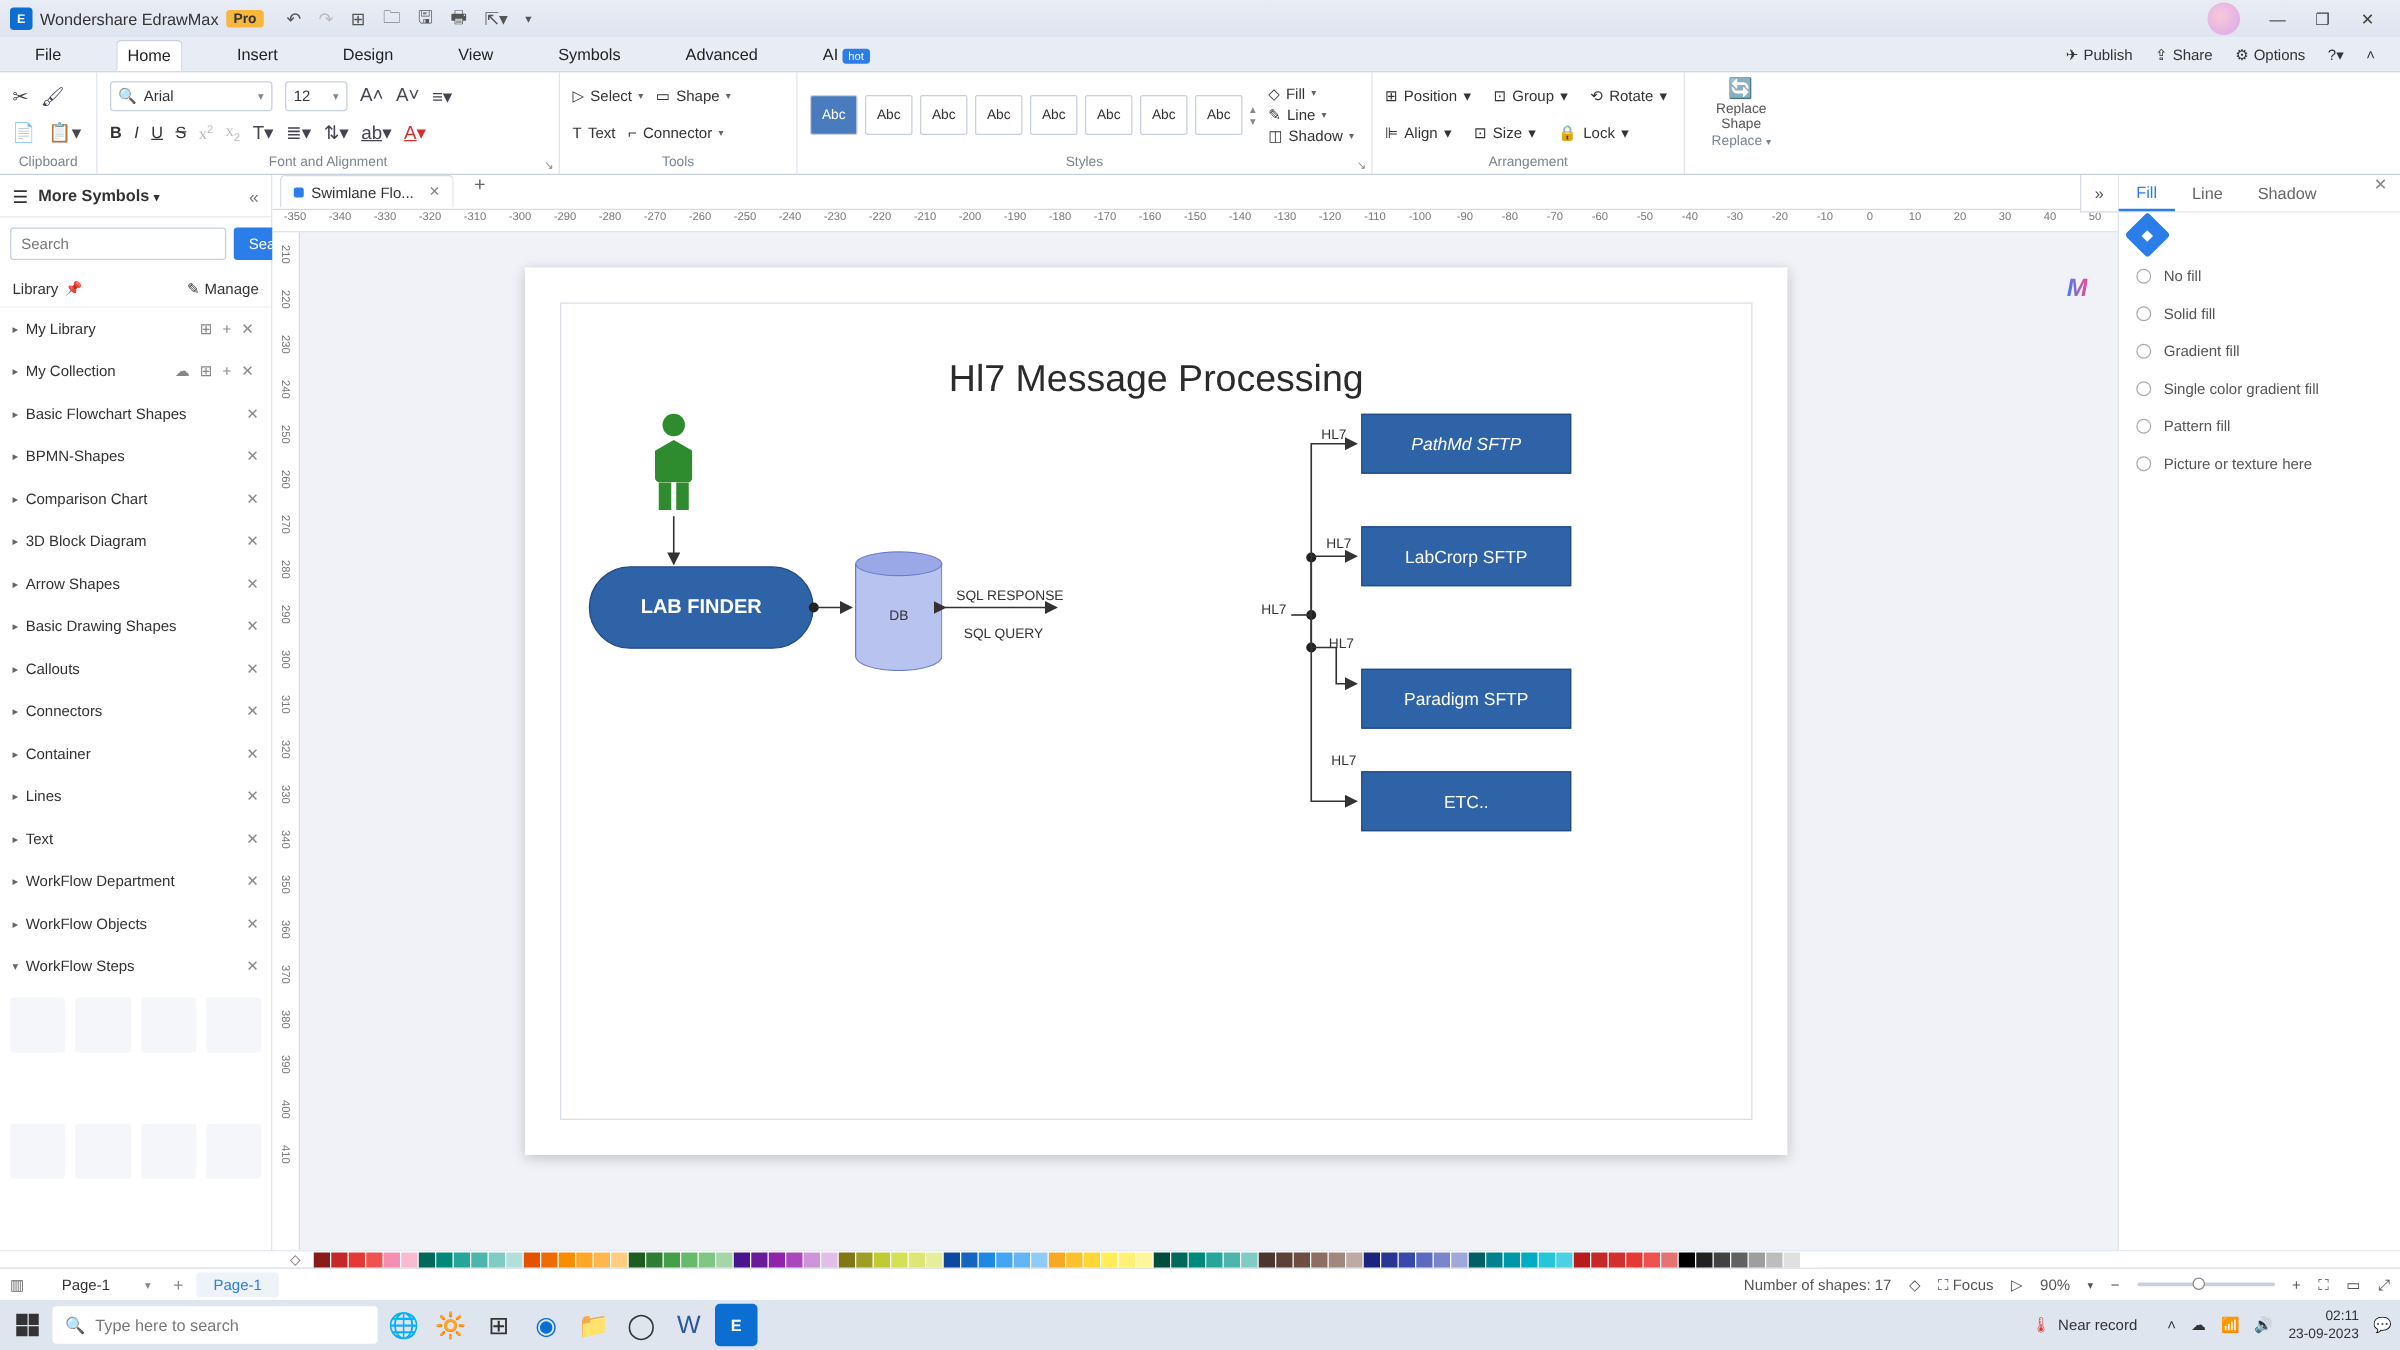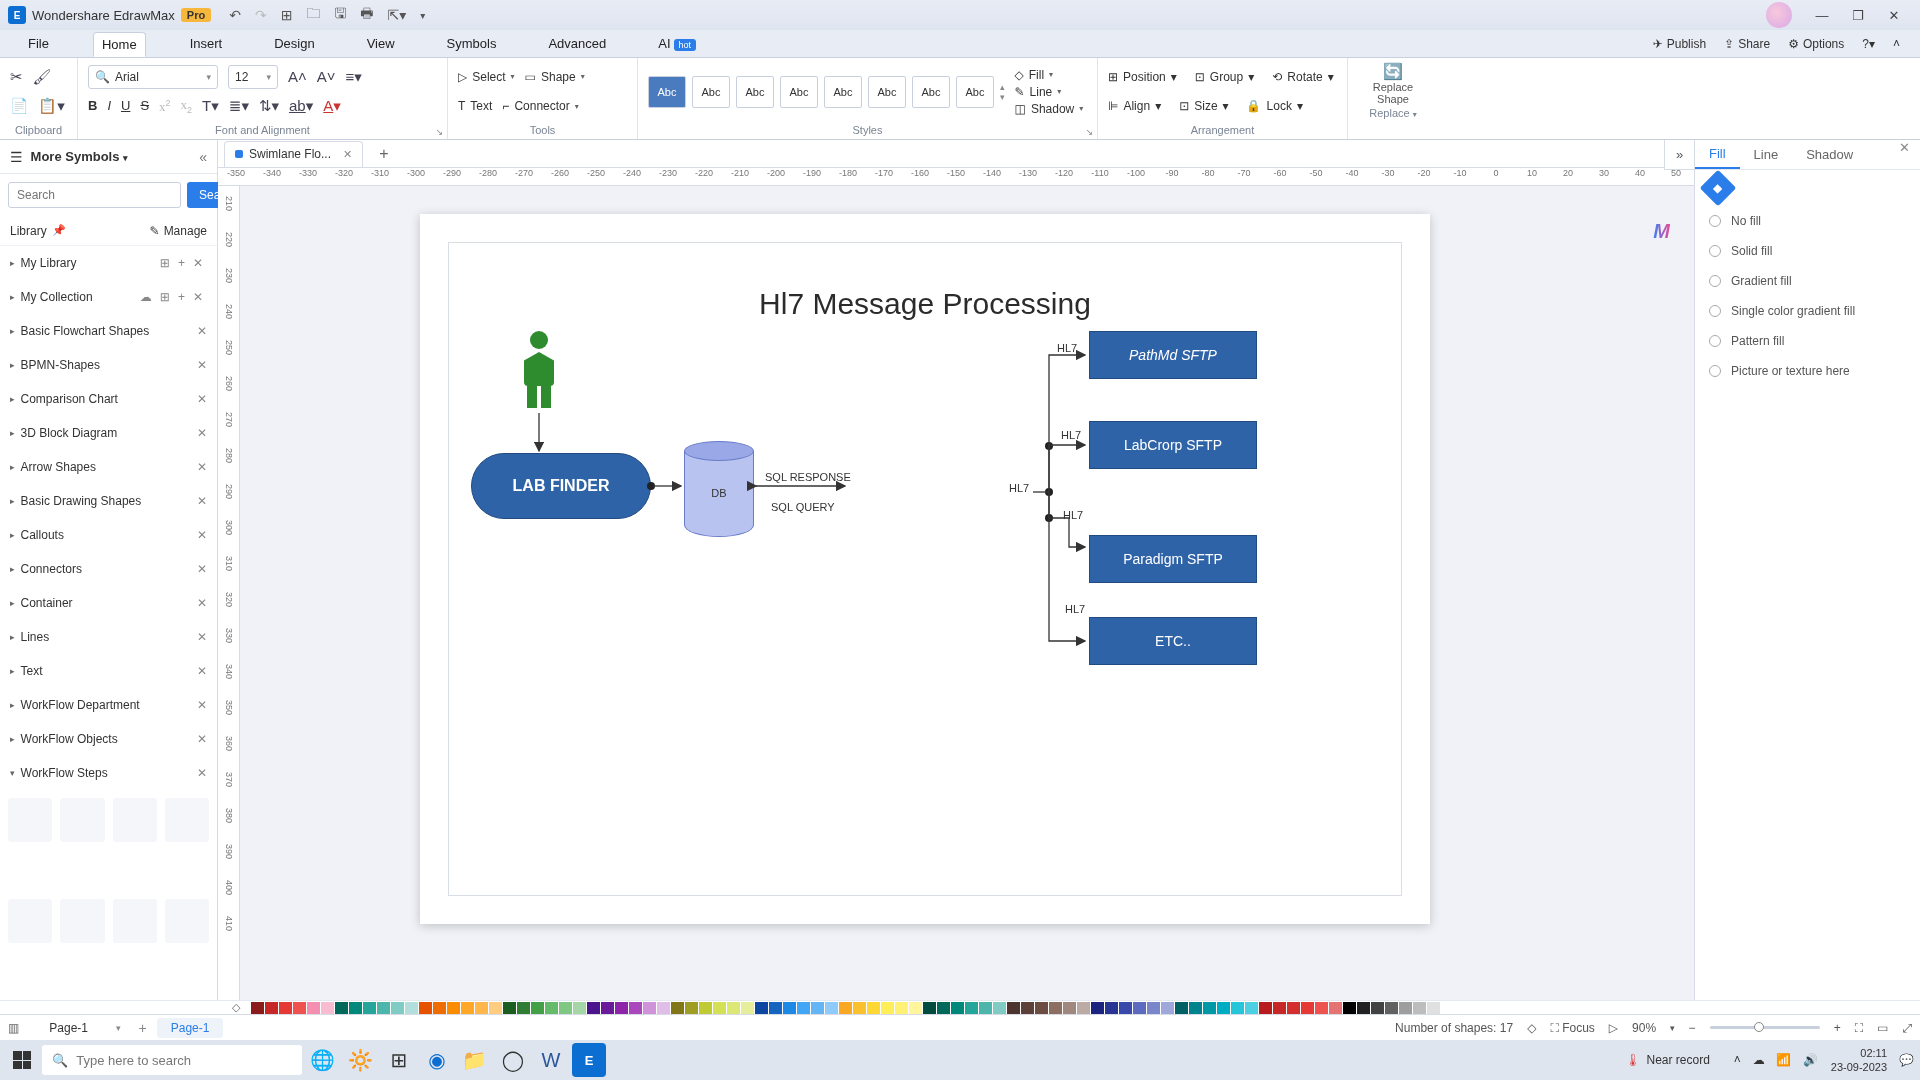"Swimlane Flo..." .tabstrip { align-items: center -> flex-start }
